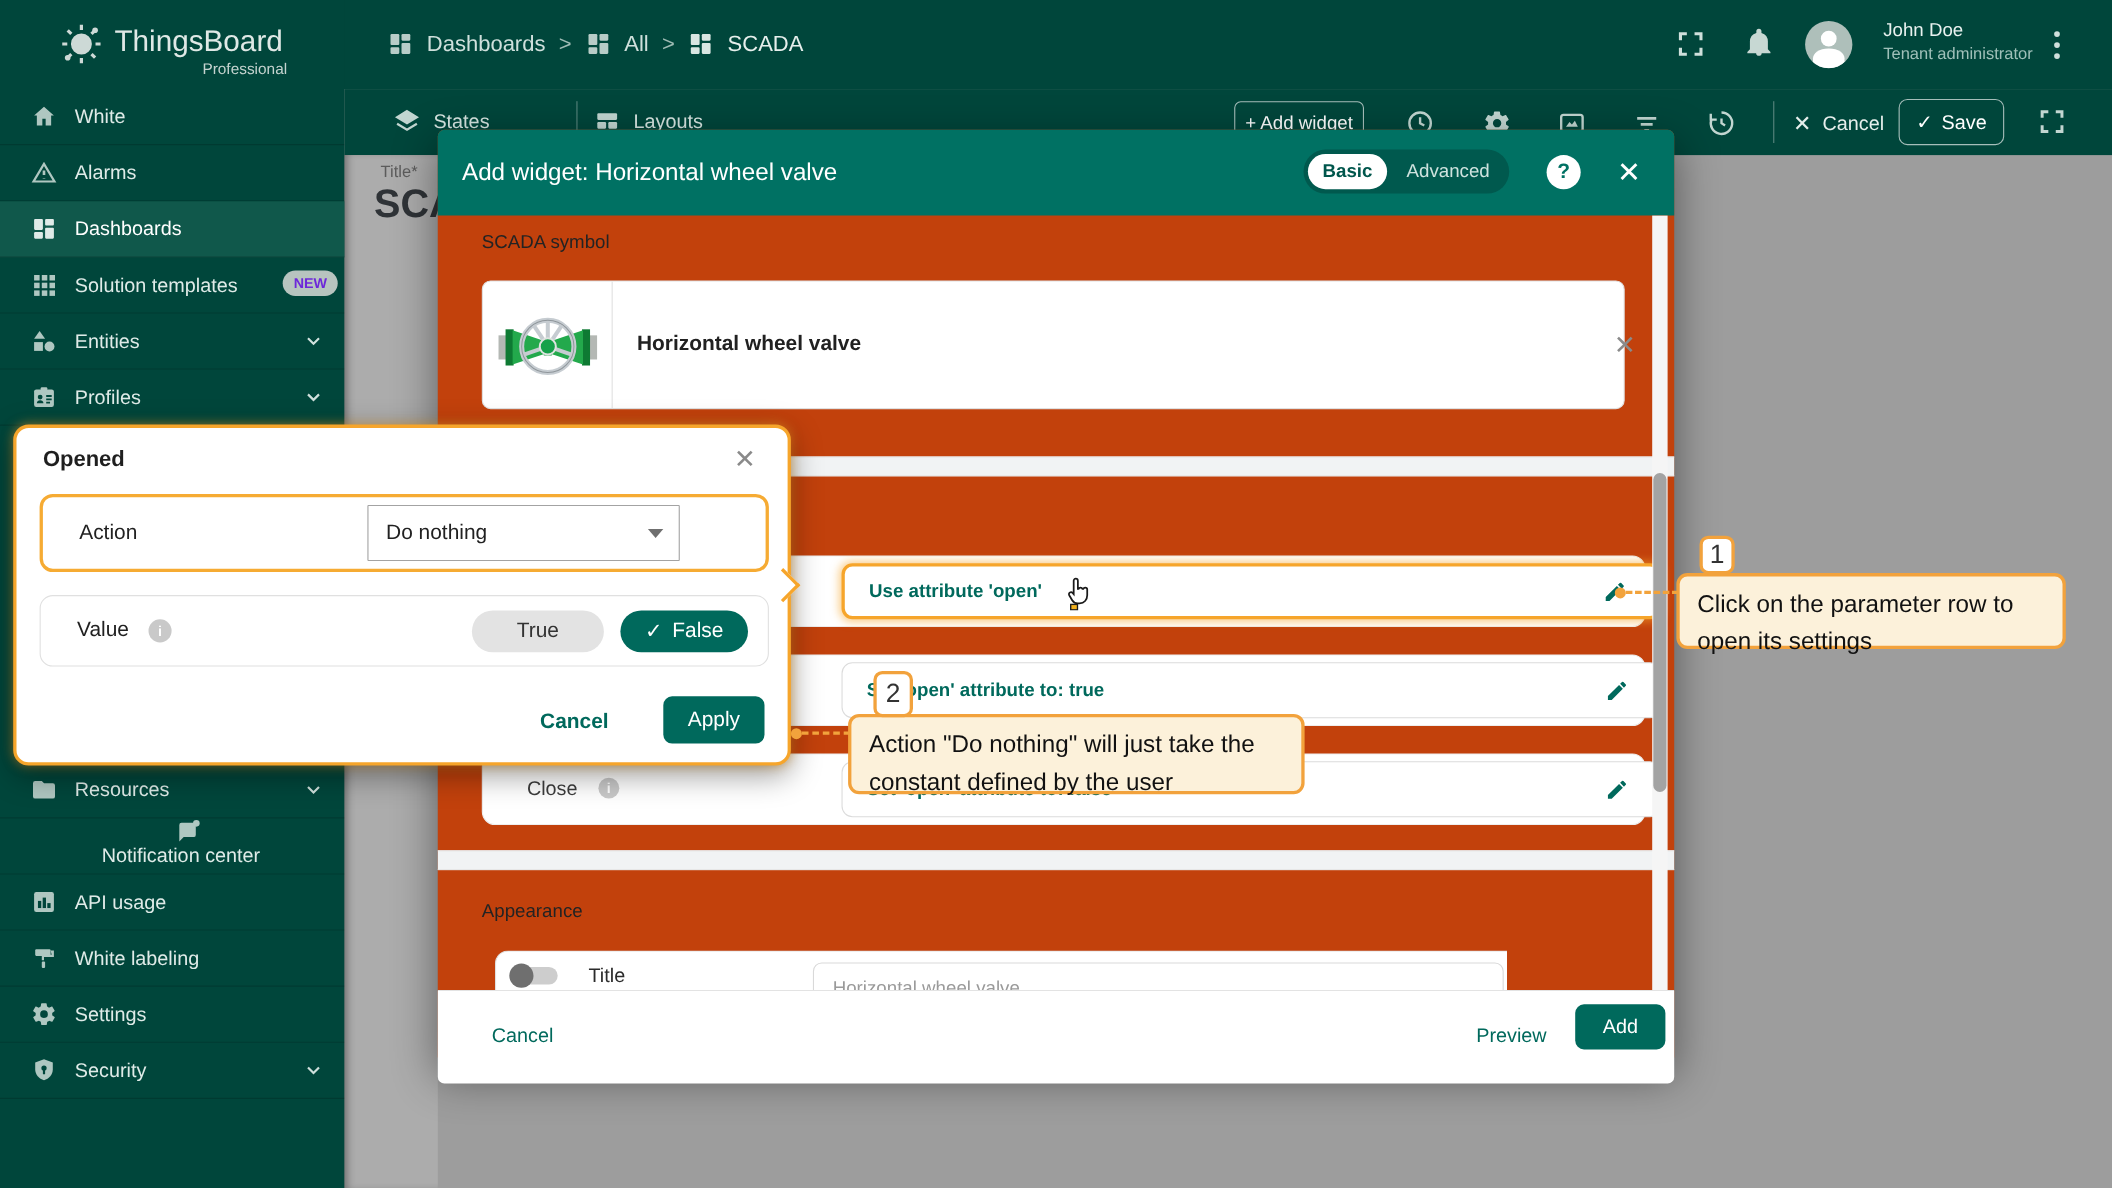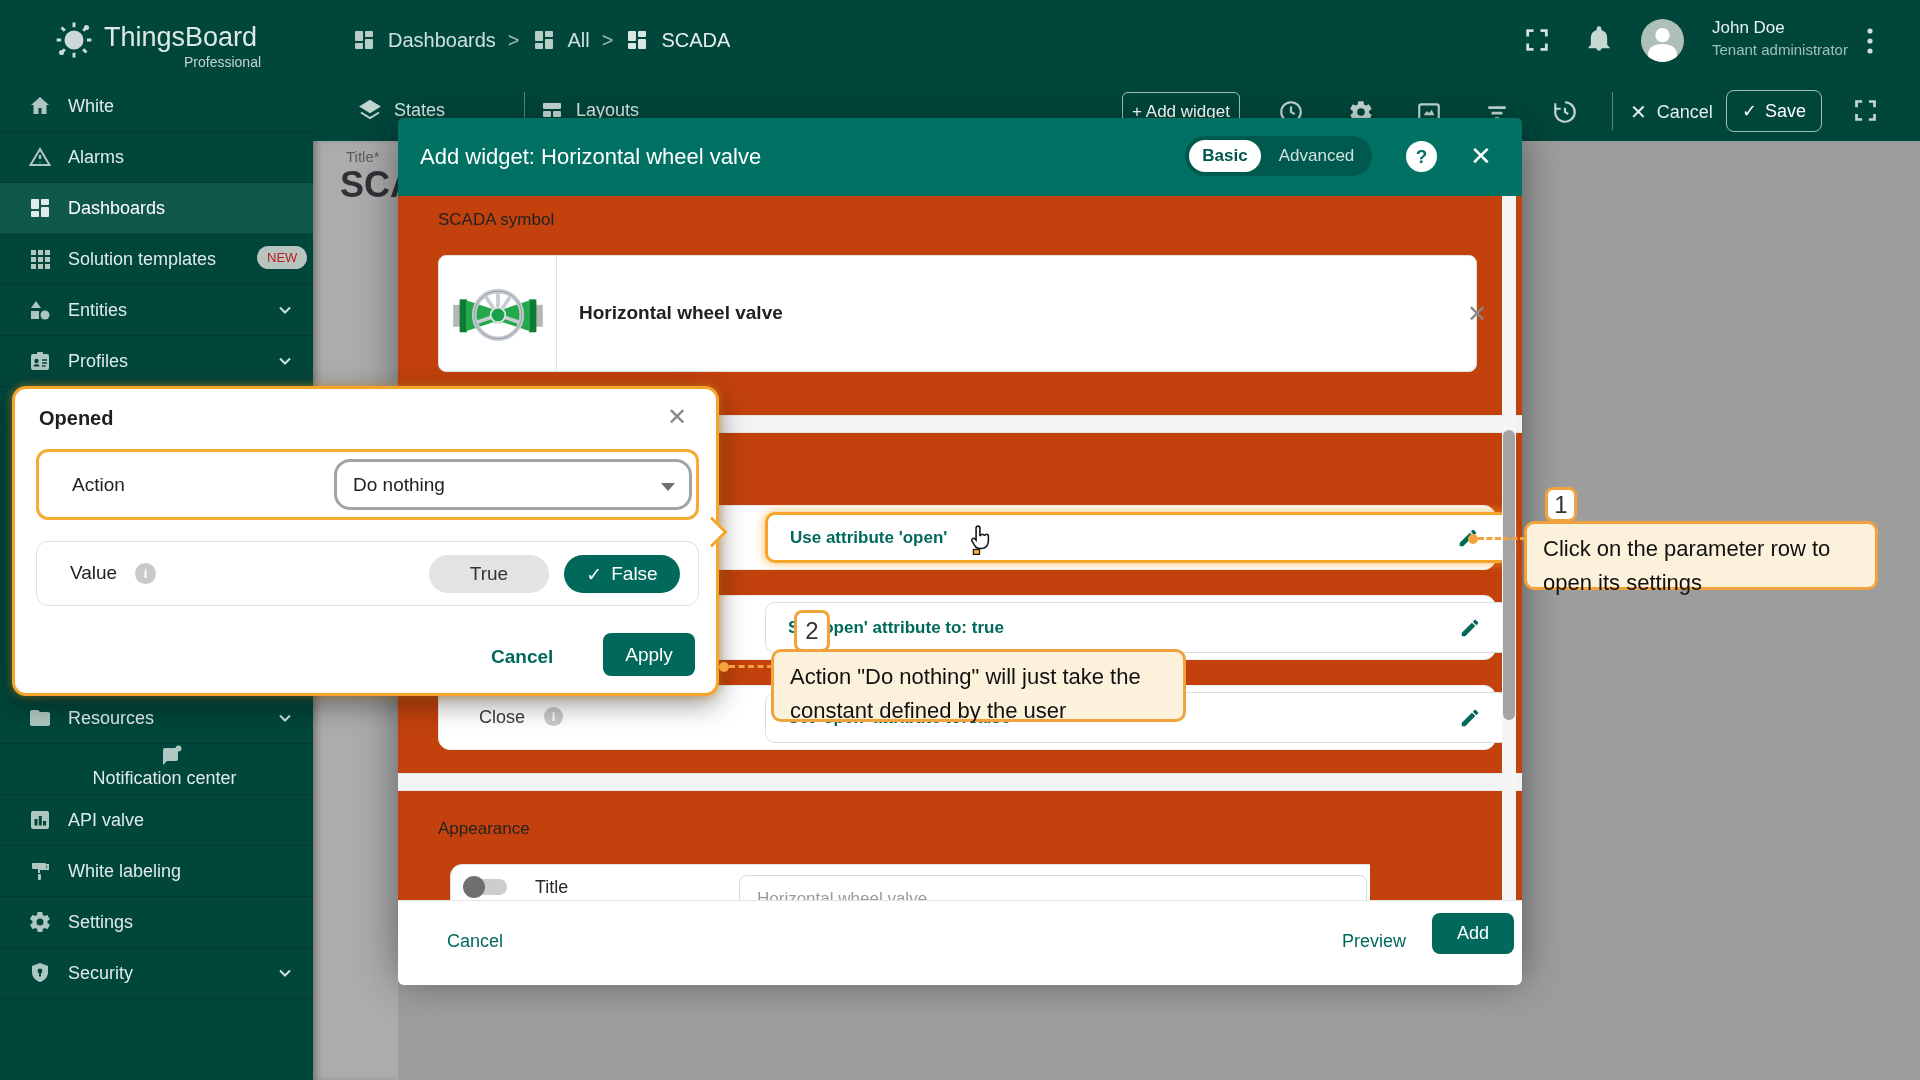"NEW" .badge-new { color: #b91c1c -> #6d28d9; font-weight: normal -> bold }
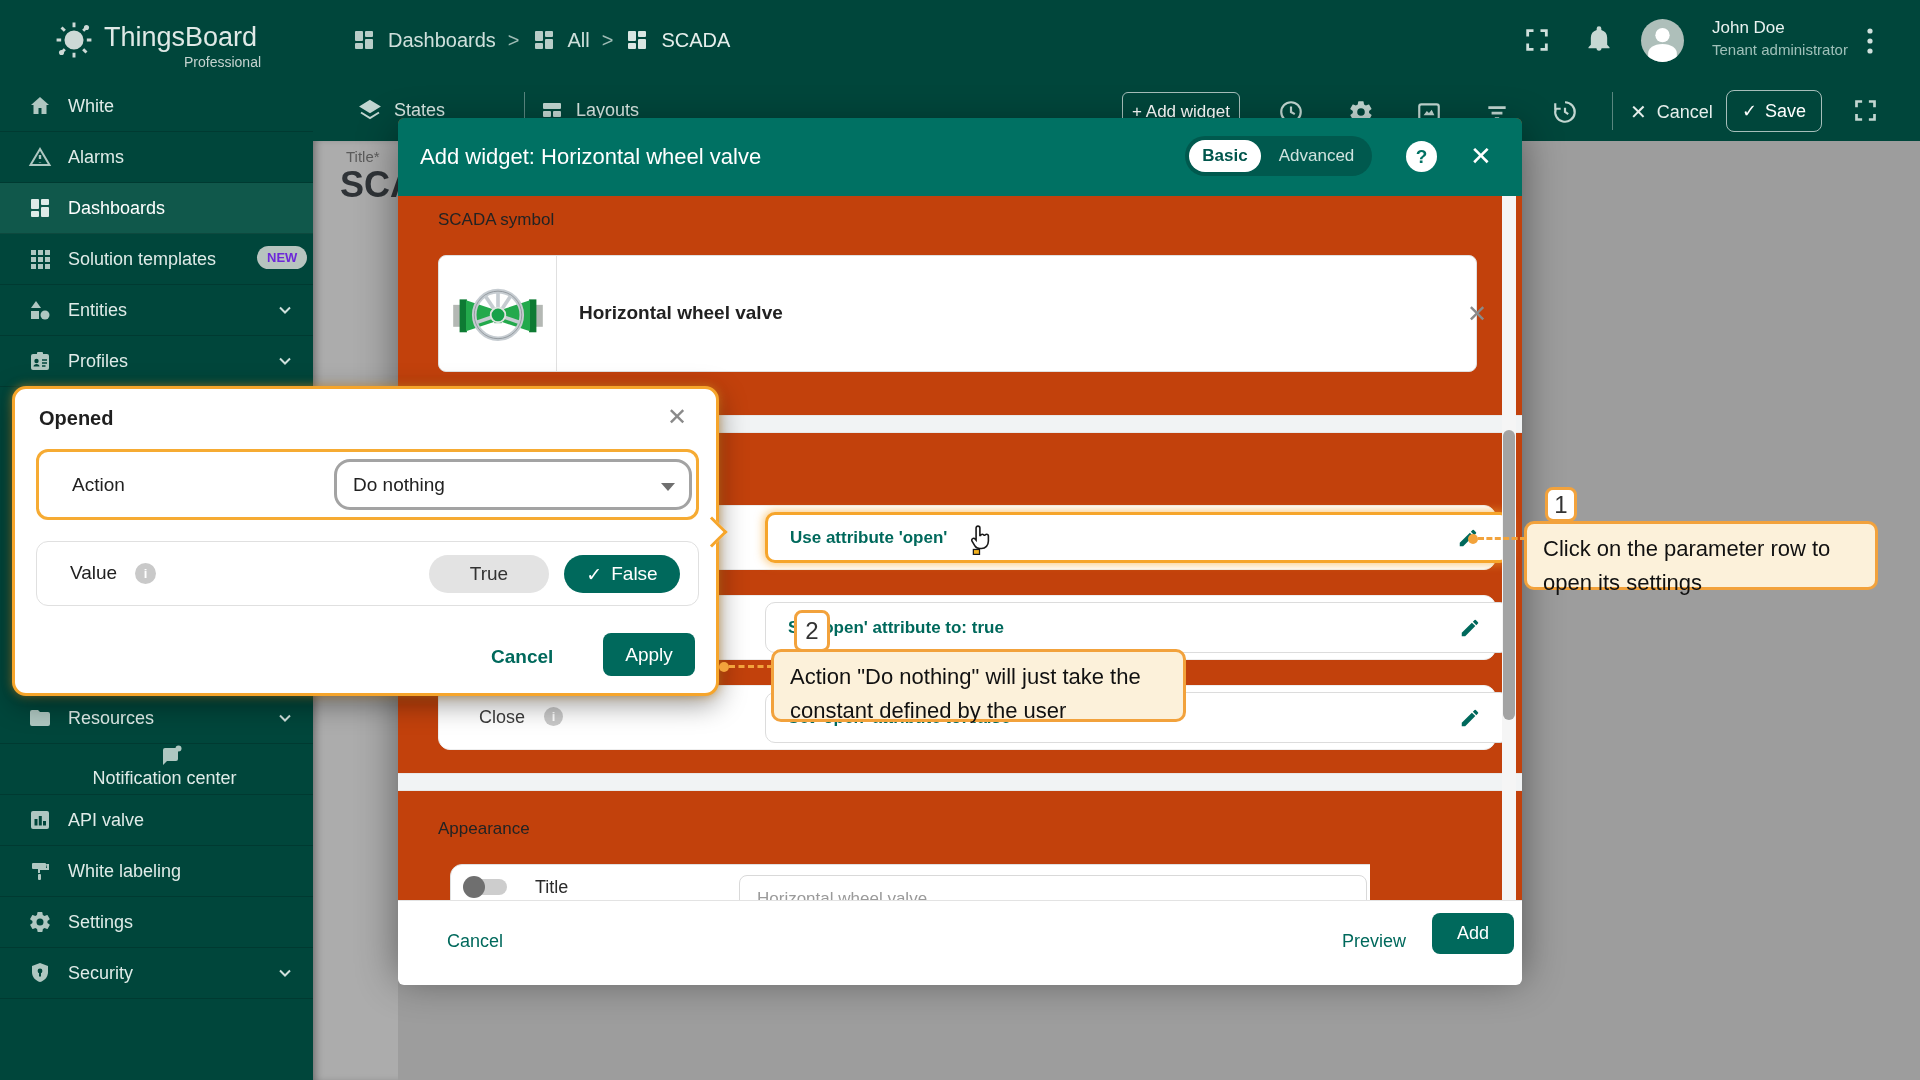"Do nothing" #pp-select { border: 3px solid #a3a3a3 -> 1px solid #a3a3a3; border-radius: 16px -> 1px; width: 358px -> 284px }
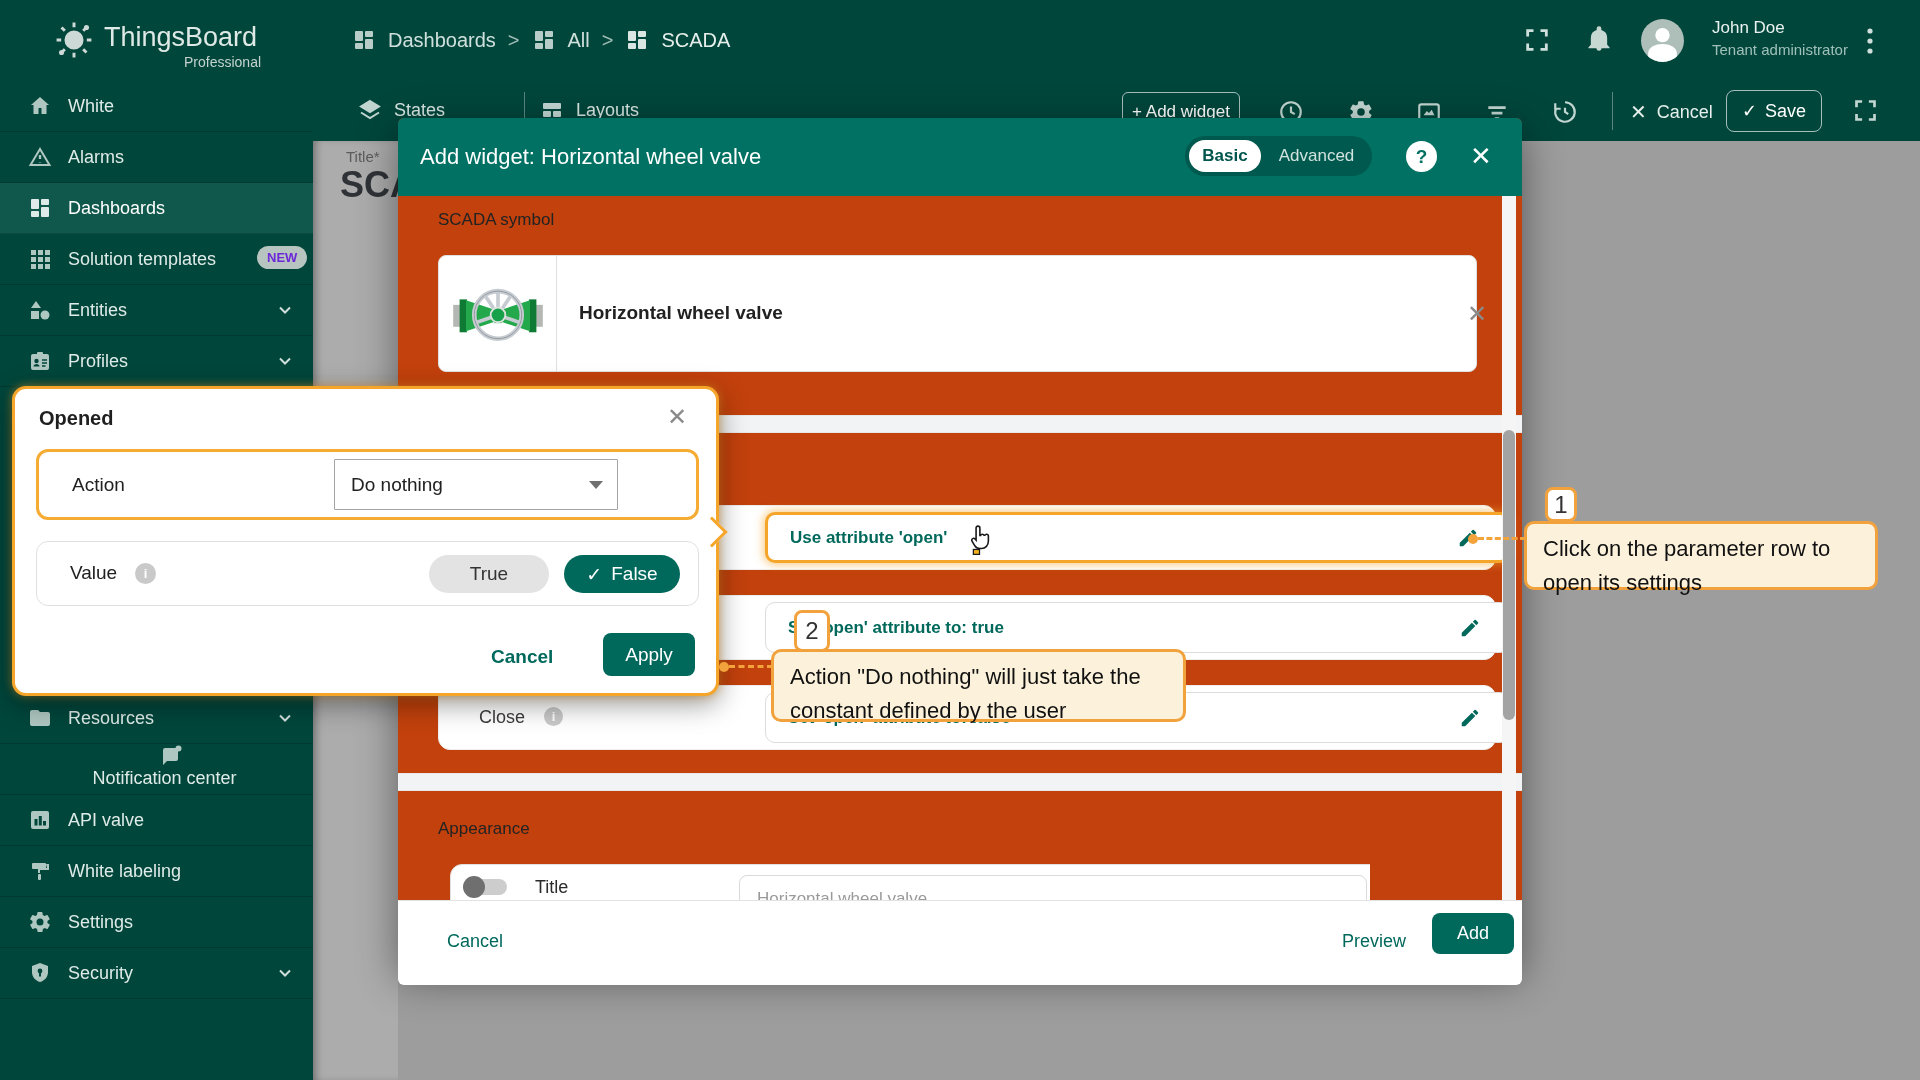"API valve" span.sb-lb { text: valve -> usage }
